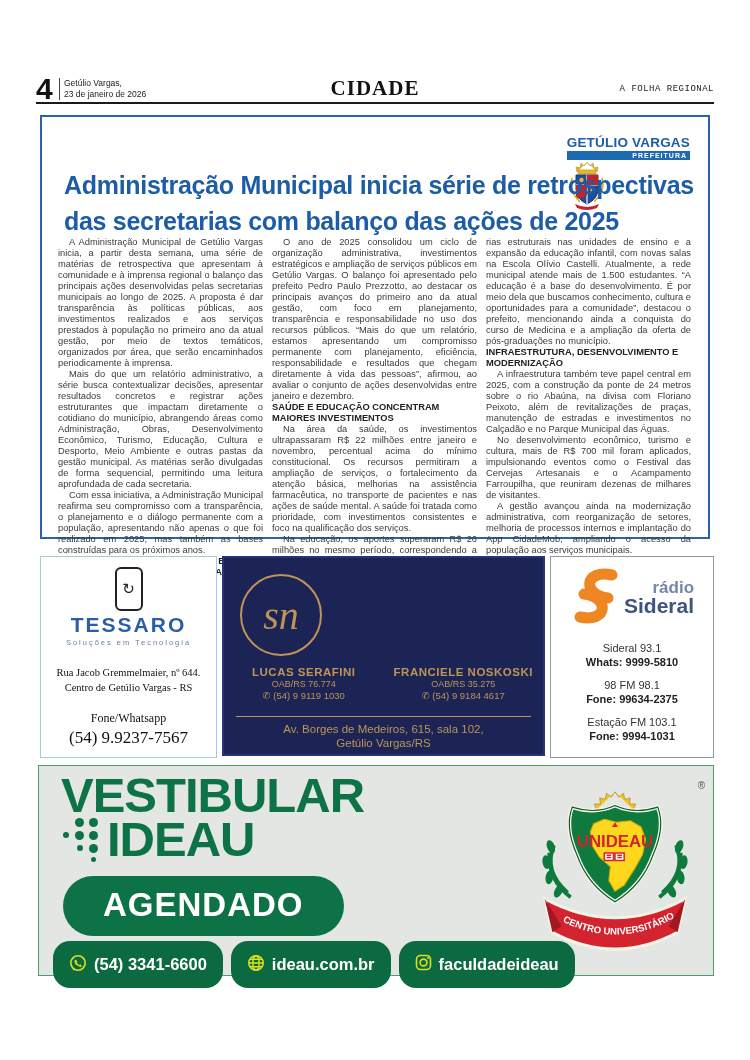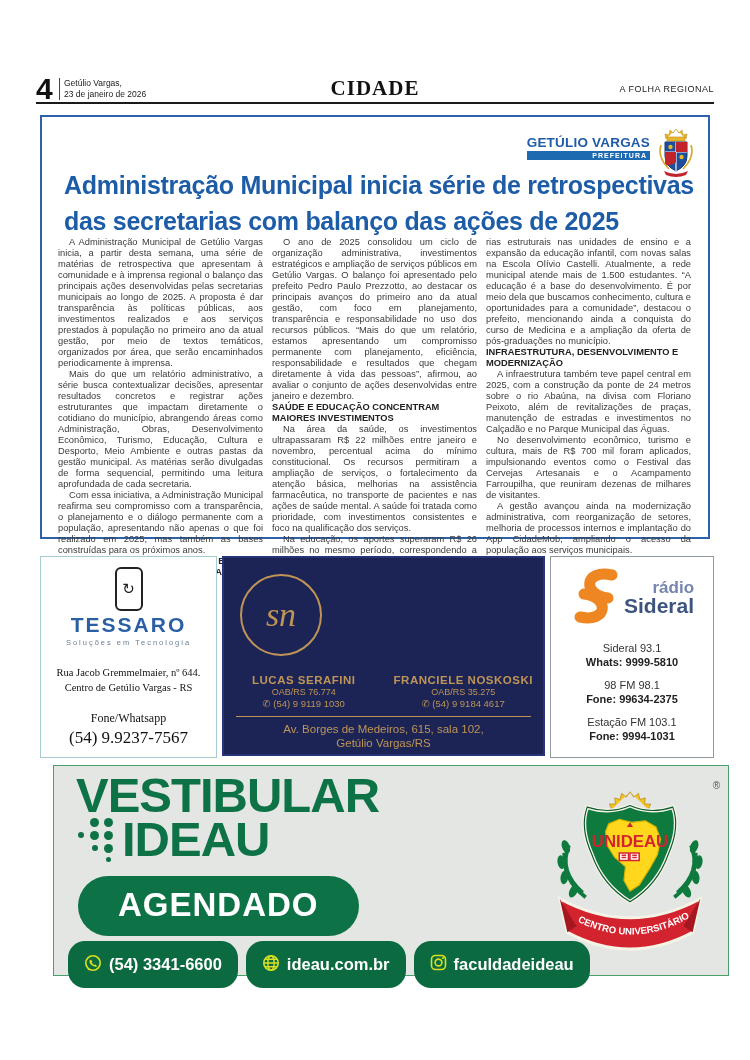"A FOLHA REGIONAL" .hdr-paper { font-family: none -> Liberation Mono, monospace }
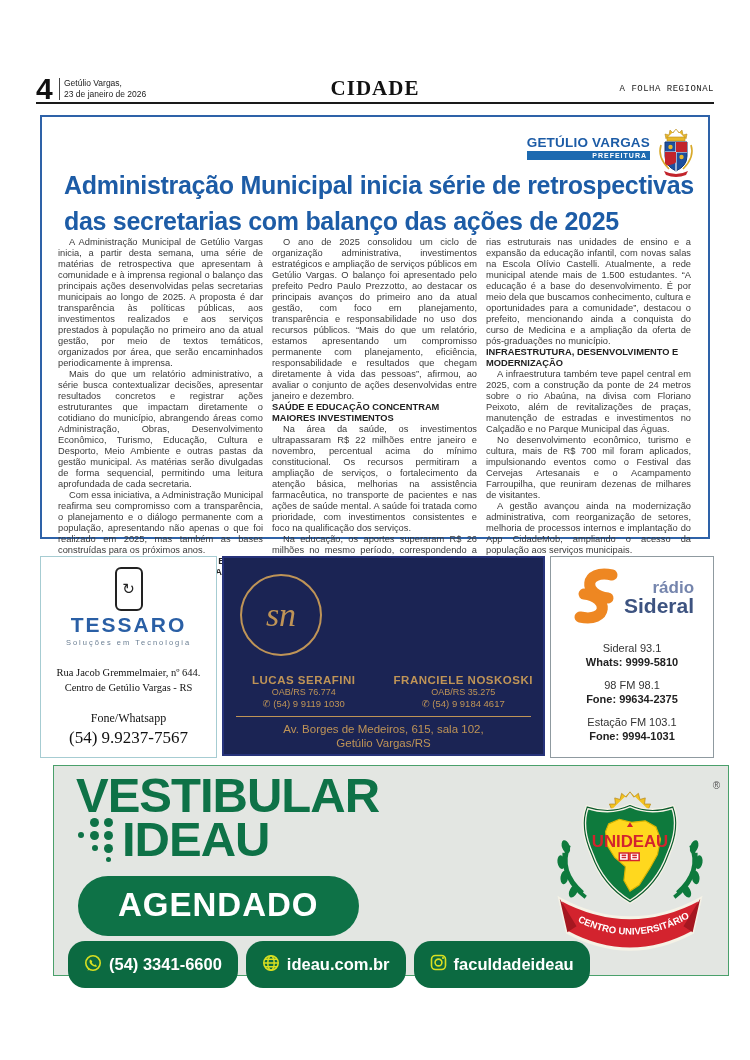"GETÚLIO VARGAS" .pref-logo { flex-direction: none -> column }
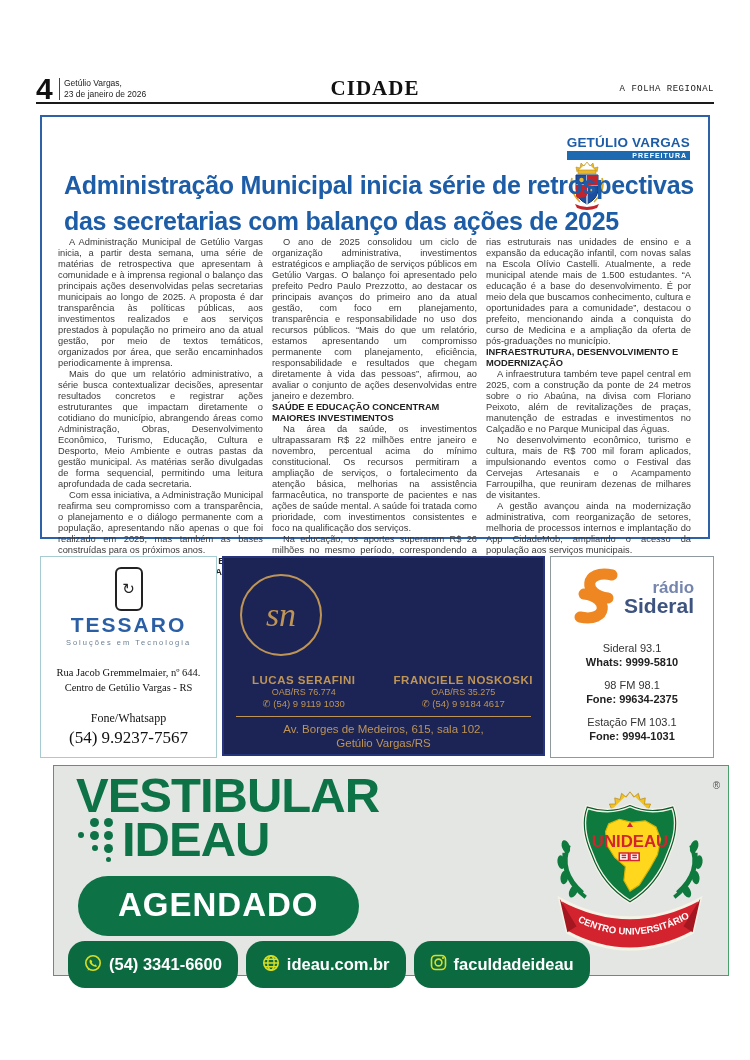"sn" .sn-circle { font-size: 34px -> 40px }
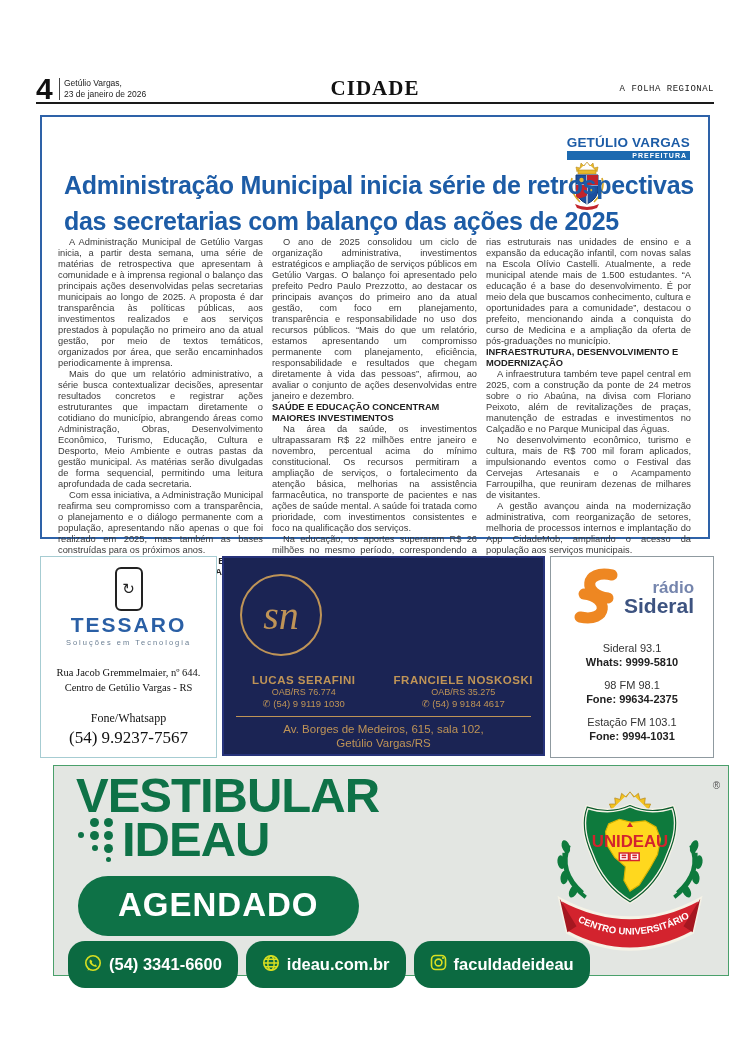"LUCAS SERAFINI" .lawyers { top: 116px -> 108px }
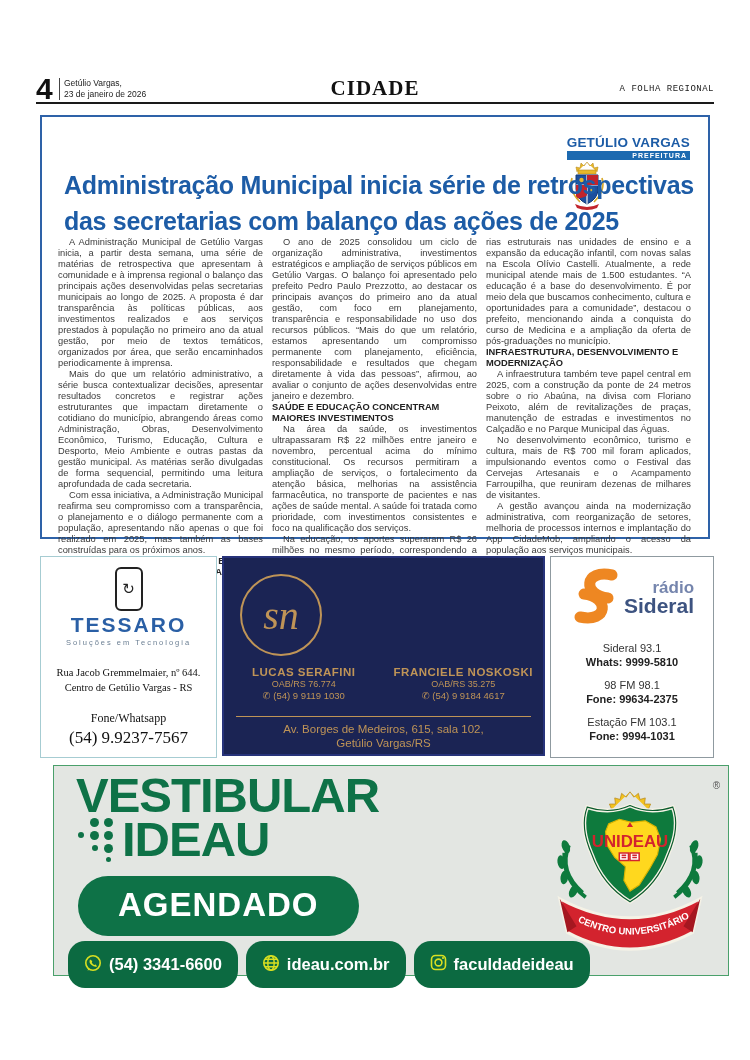"VESTIBULAR" .ad-ideau { left: 53px -> 38px }
